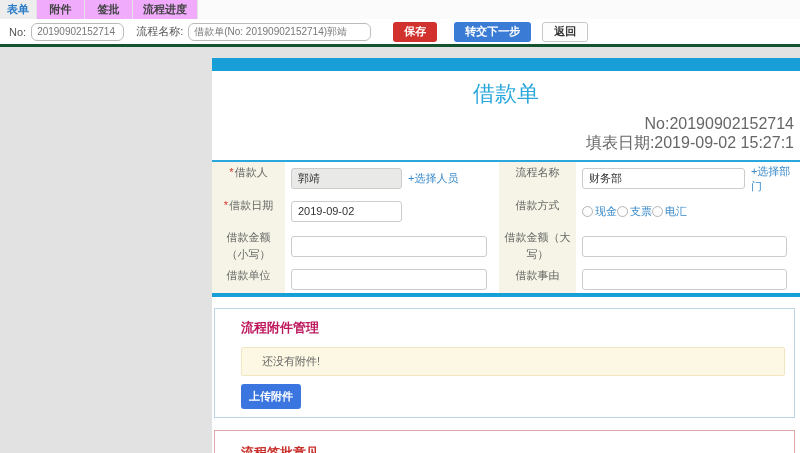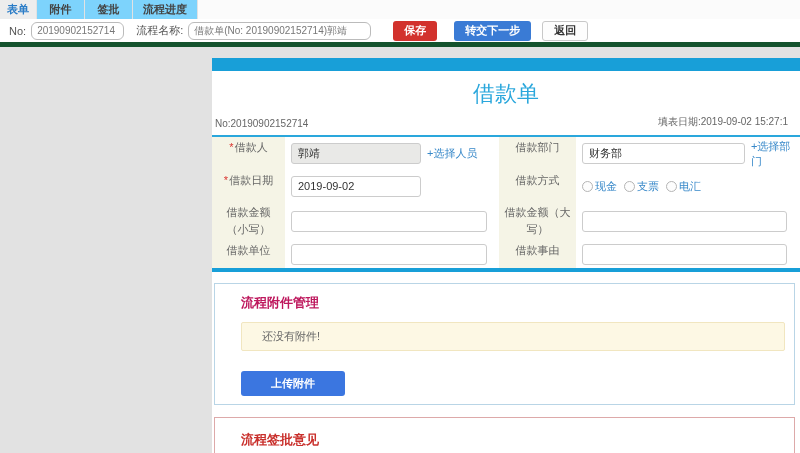"附件" .tab { background: #7dd3fc -> #f0abfc }
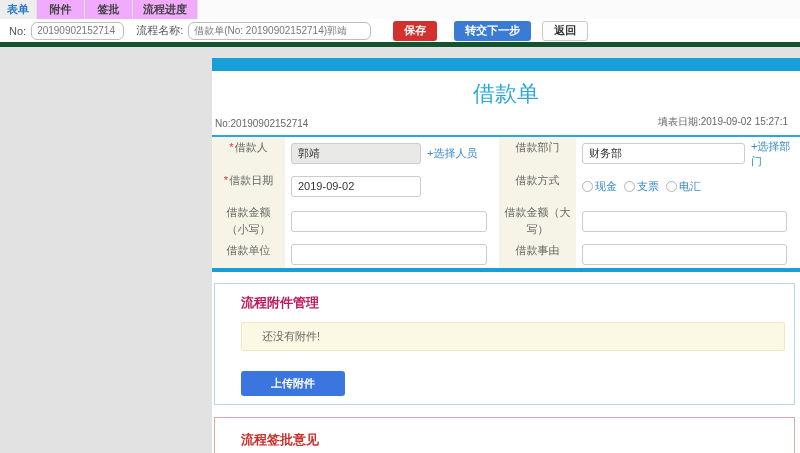"No:" .toolbar { border-bottom: 5px solid #14532d -> 3px solid #14532d }
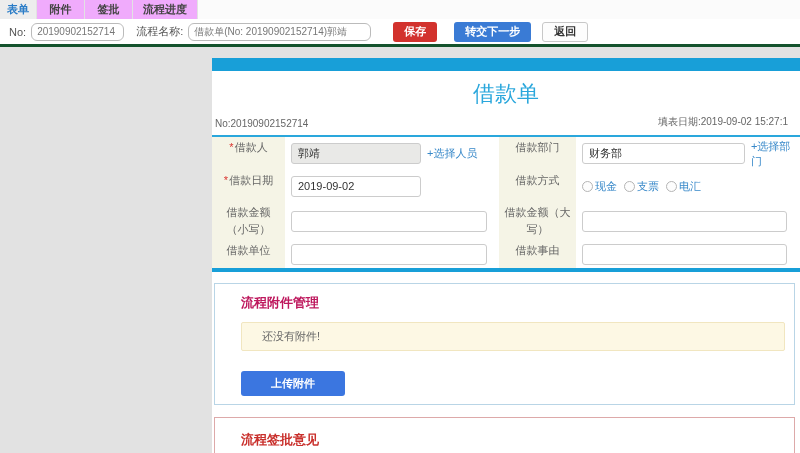"No:20190902152714" .meta-row { flex-direction: none -> column; font-size: 10px -> 16px; padding: 0 12px 6px 3px -> 0 6px 6px 3px }
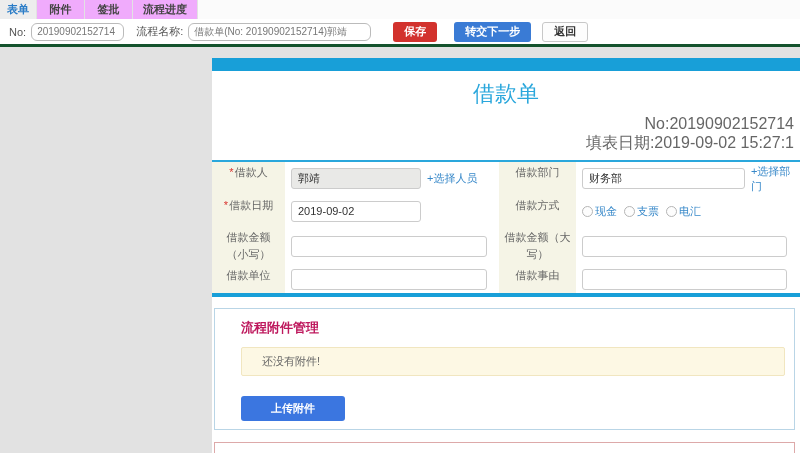"郭靖" .w130 { width: 130px -> 111px }
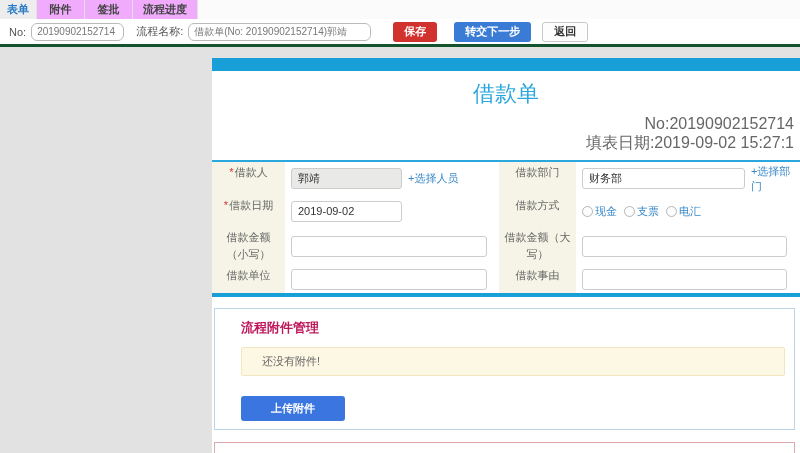"借款部门" span { text: 借款部门 -> 流程名称 }
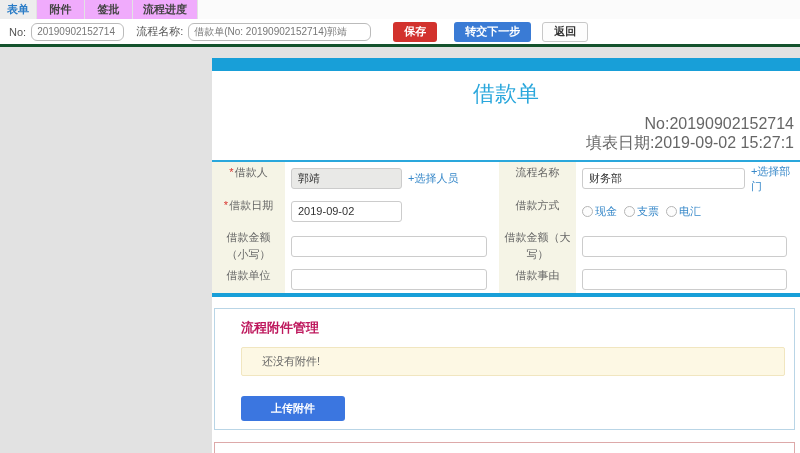"现金" .radio-group { gap: 7px -> none }
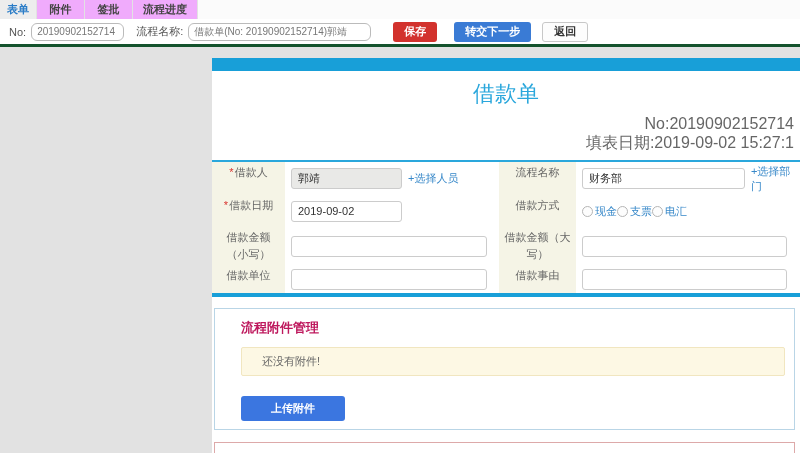"上传附件" .btn-upload { margin-top: 20px -> 8px; padding: 5px 30px -> 5px 8px }
